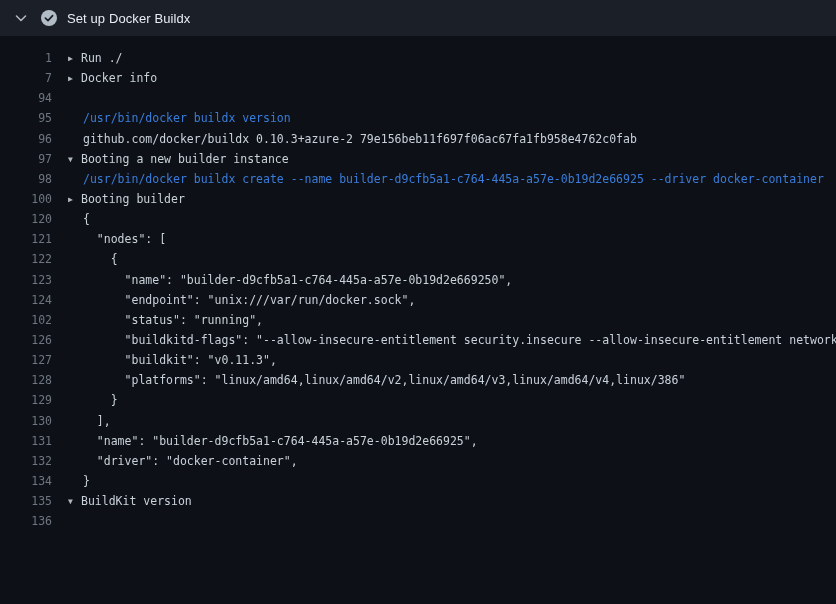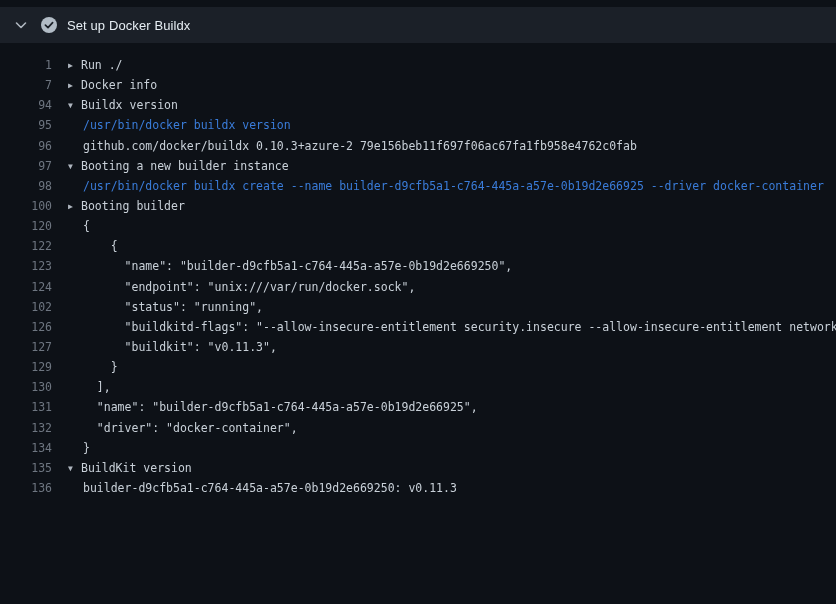"Set up Docker Buildx" .step-header { margin-top: 7px -> none }
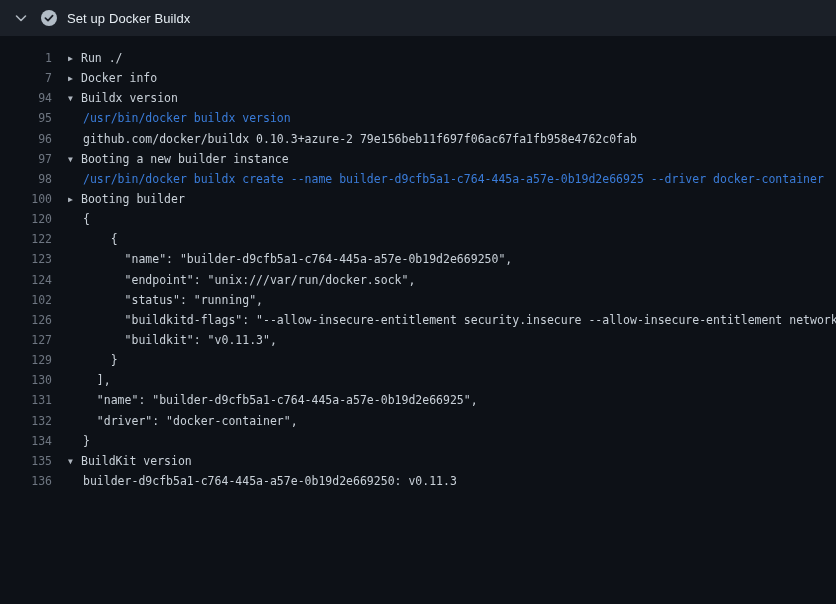"▼ Buildx version" span.lc { html: <span><span>▼</span><span>Buildx version</span></span> -> none }
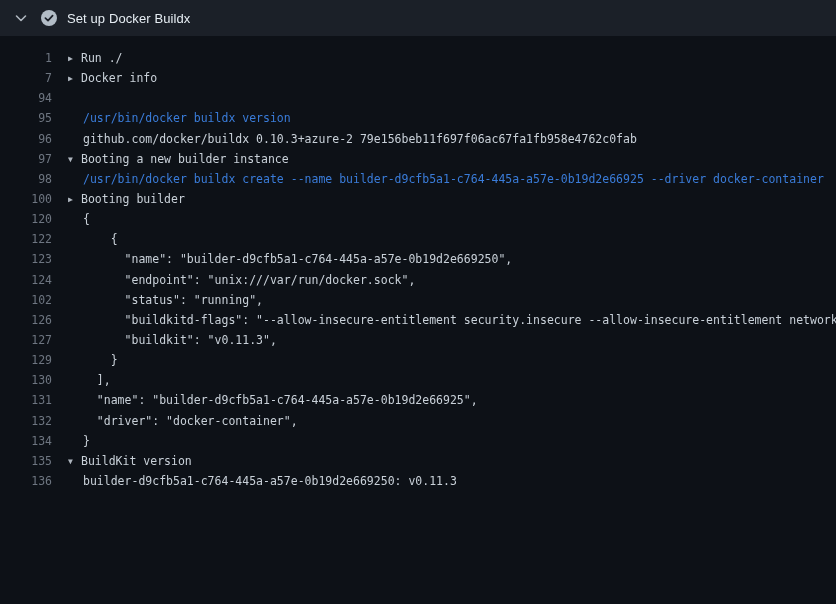"121" div.log-row { html: none -> <div><span>121</span><span> "nodes": [</span></div> }
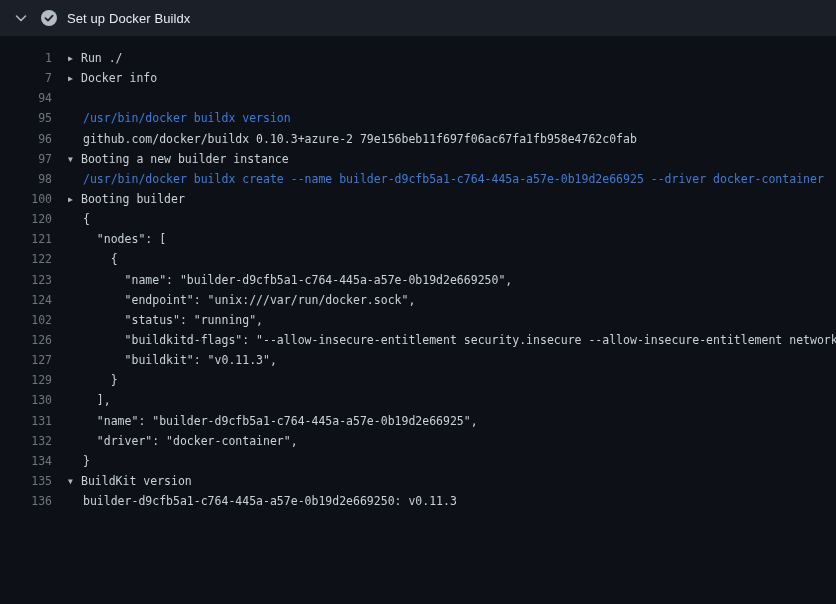"128" div.log-row { html: none -> <div><span>128</span><span> "platforms": "linux/amd64,linux/amd64/v2,linux/amd64/v3,linux/amd64/v4,linux/386"</span></div> }
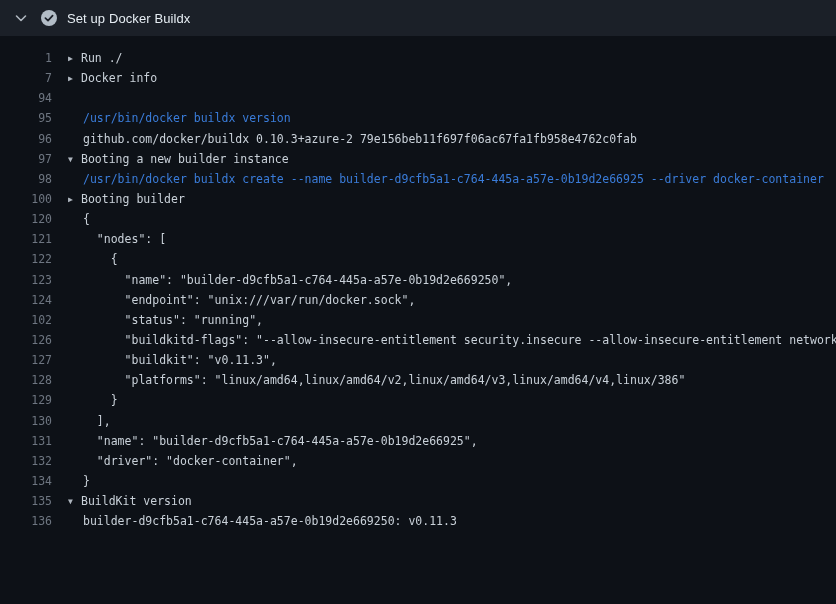"builder-d9cfb5a1-c764-445a-a57e-0b19d2e6" span.lc { html: <span>builder-d9cfb5a1-c764-445a-a57e-0b19d2e669250: v0.11.3</span> -> none }
